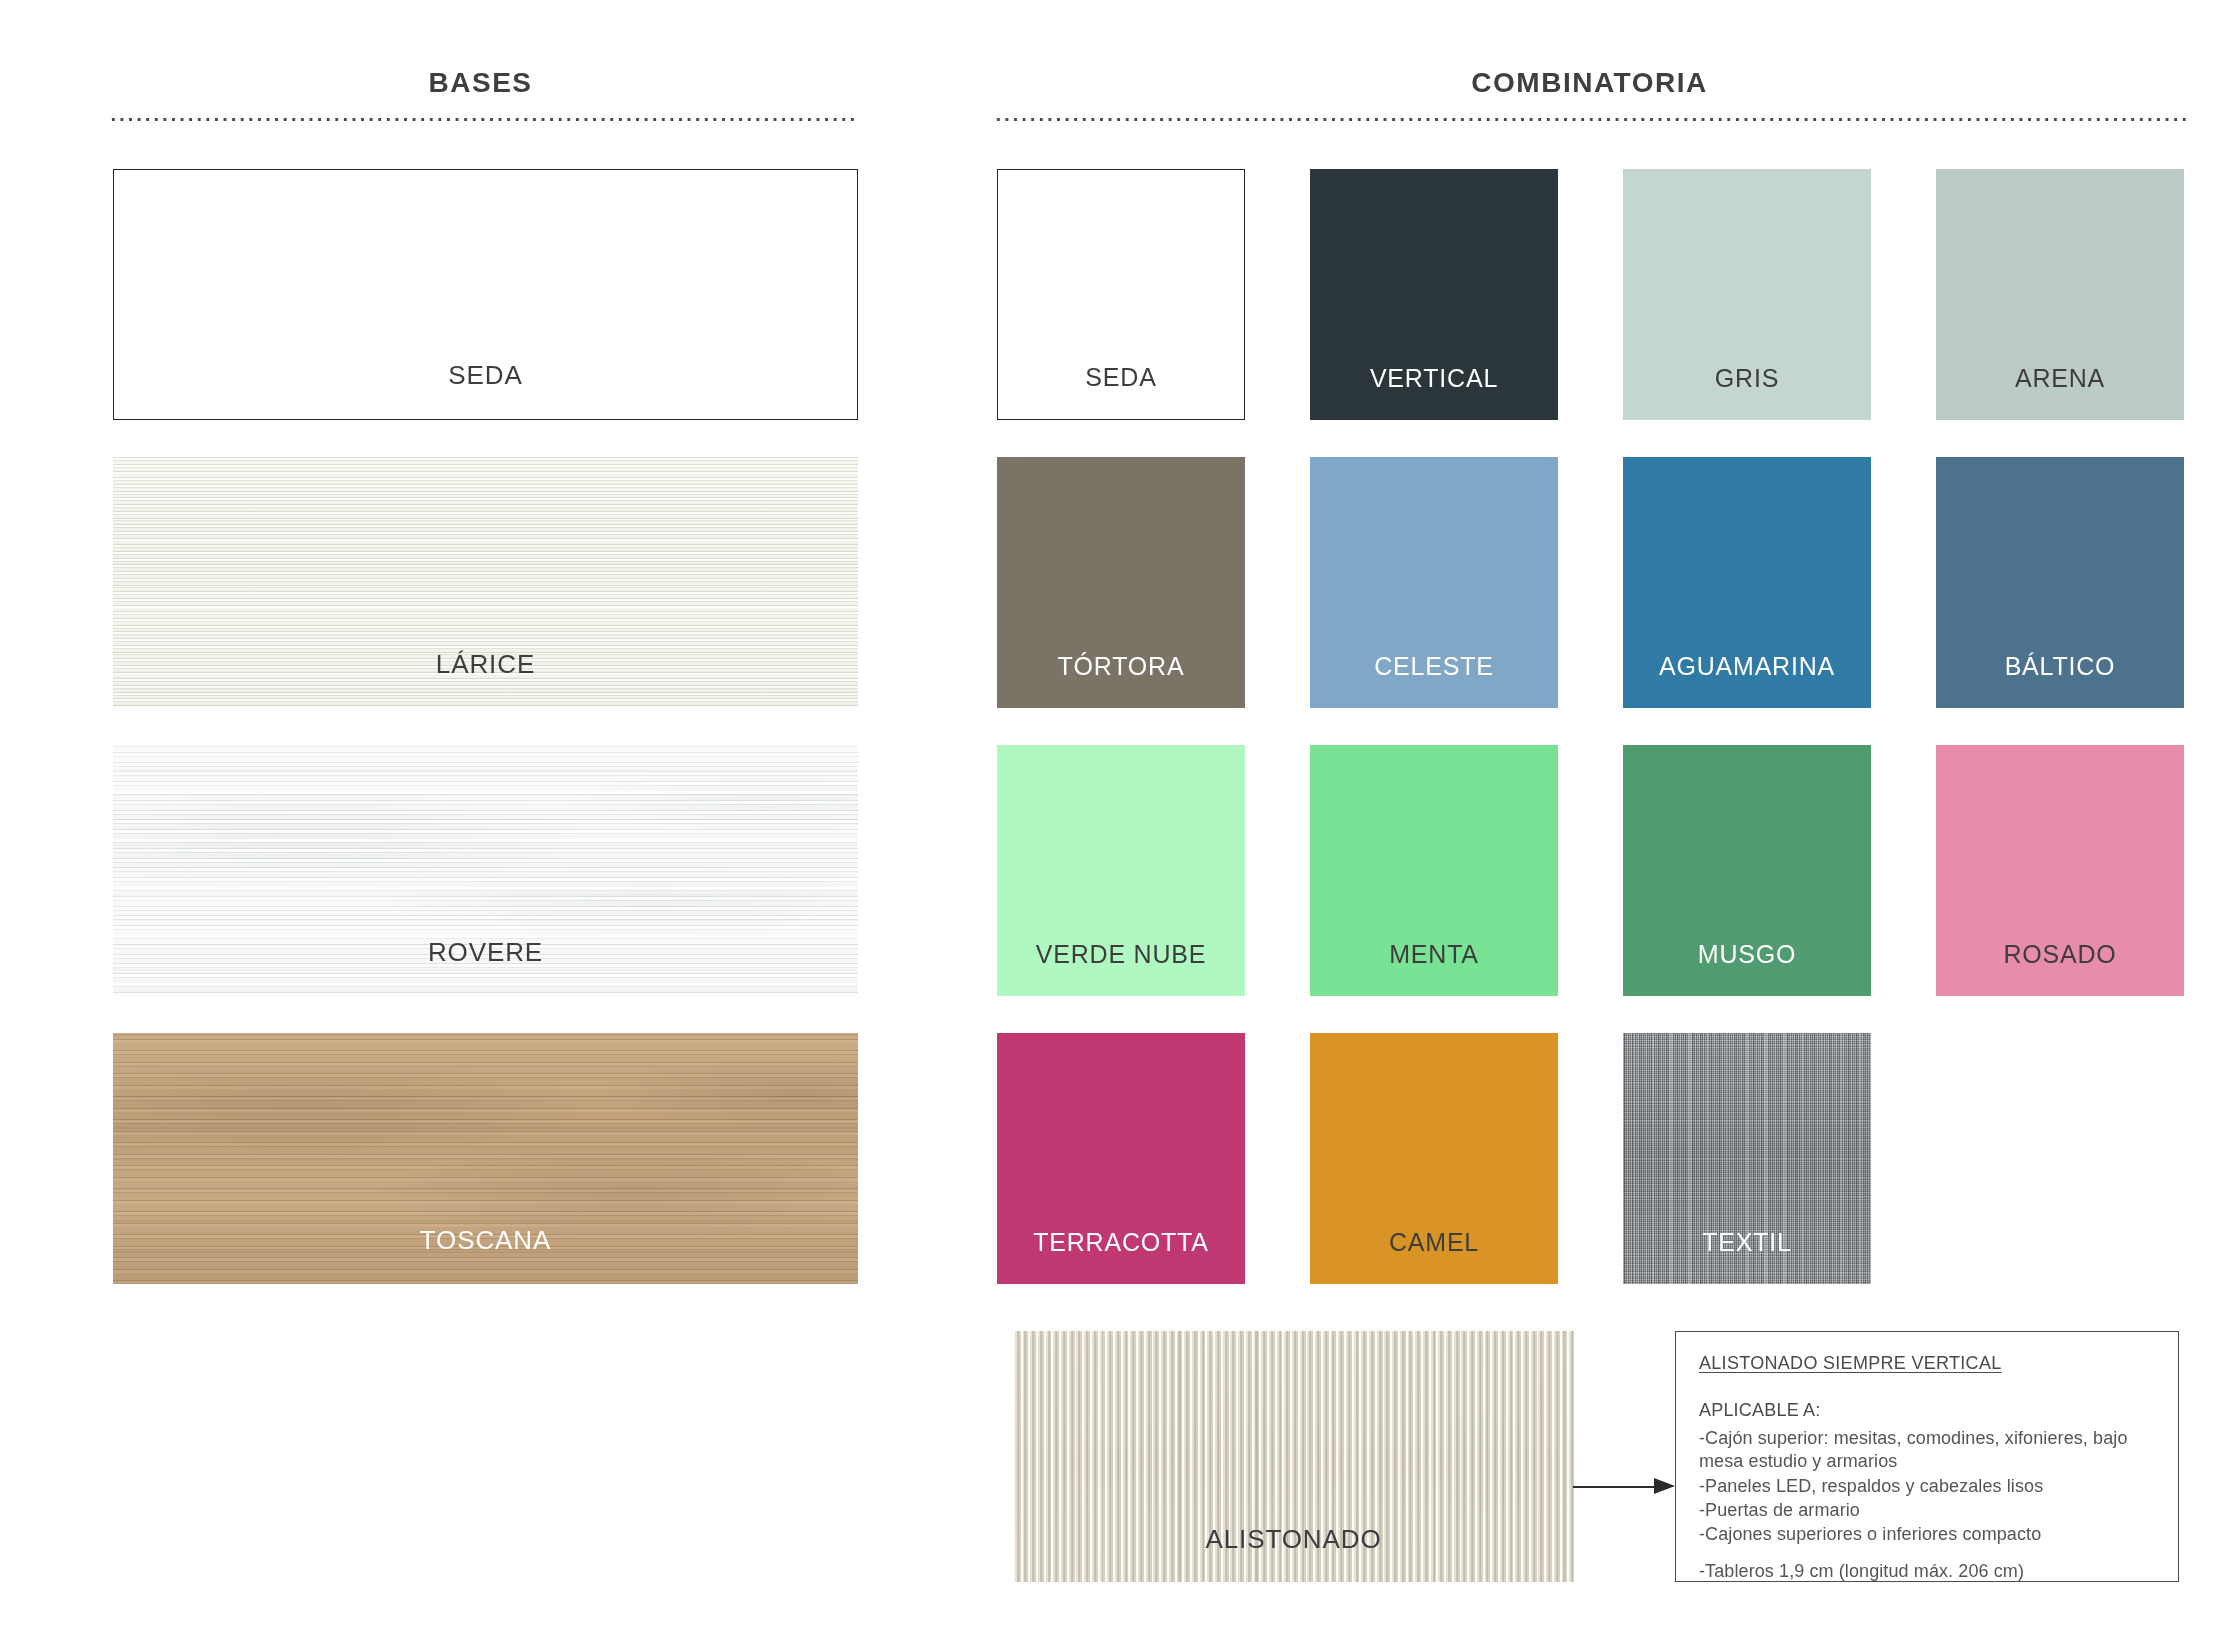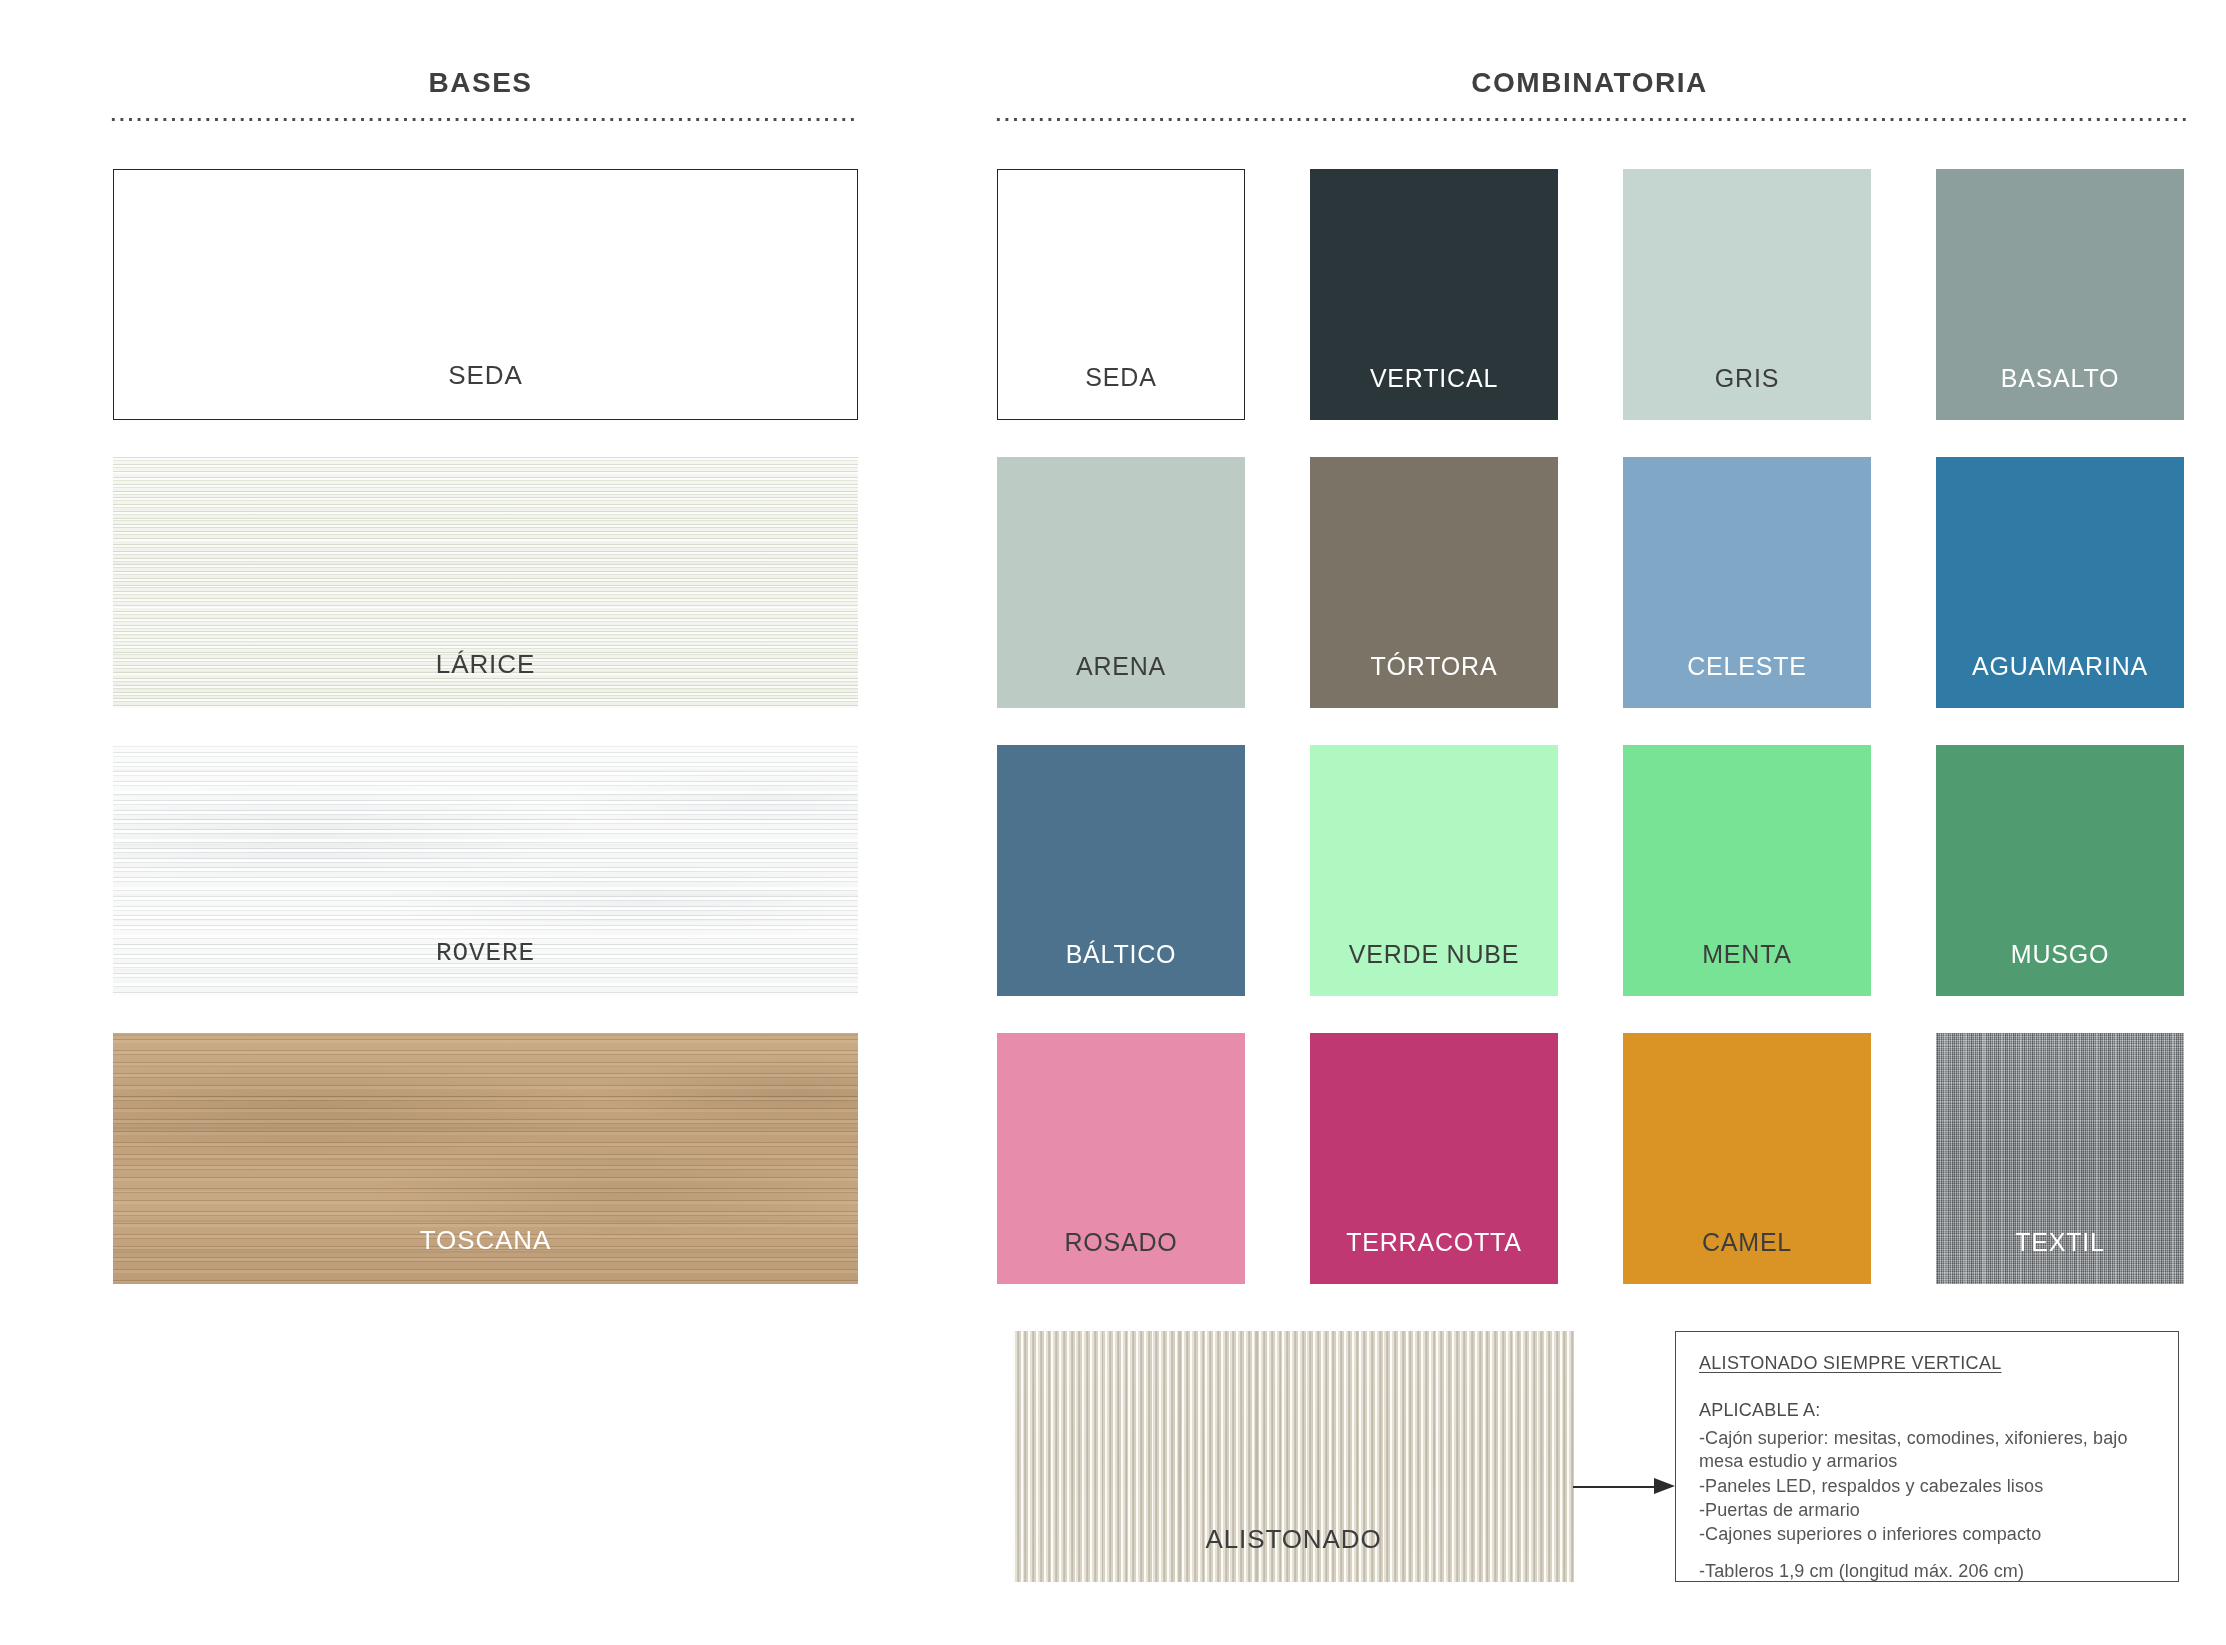"BASALTO" div.combi-swatch { html: <div> <span>BASALTO</span> </div> -> none }
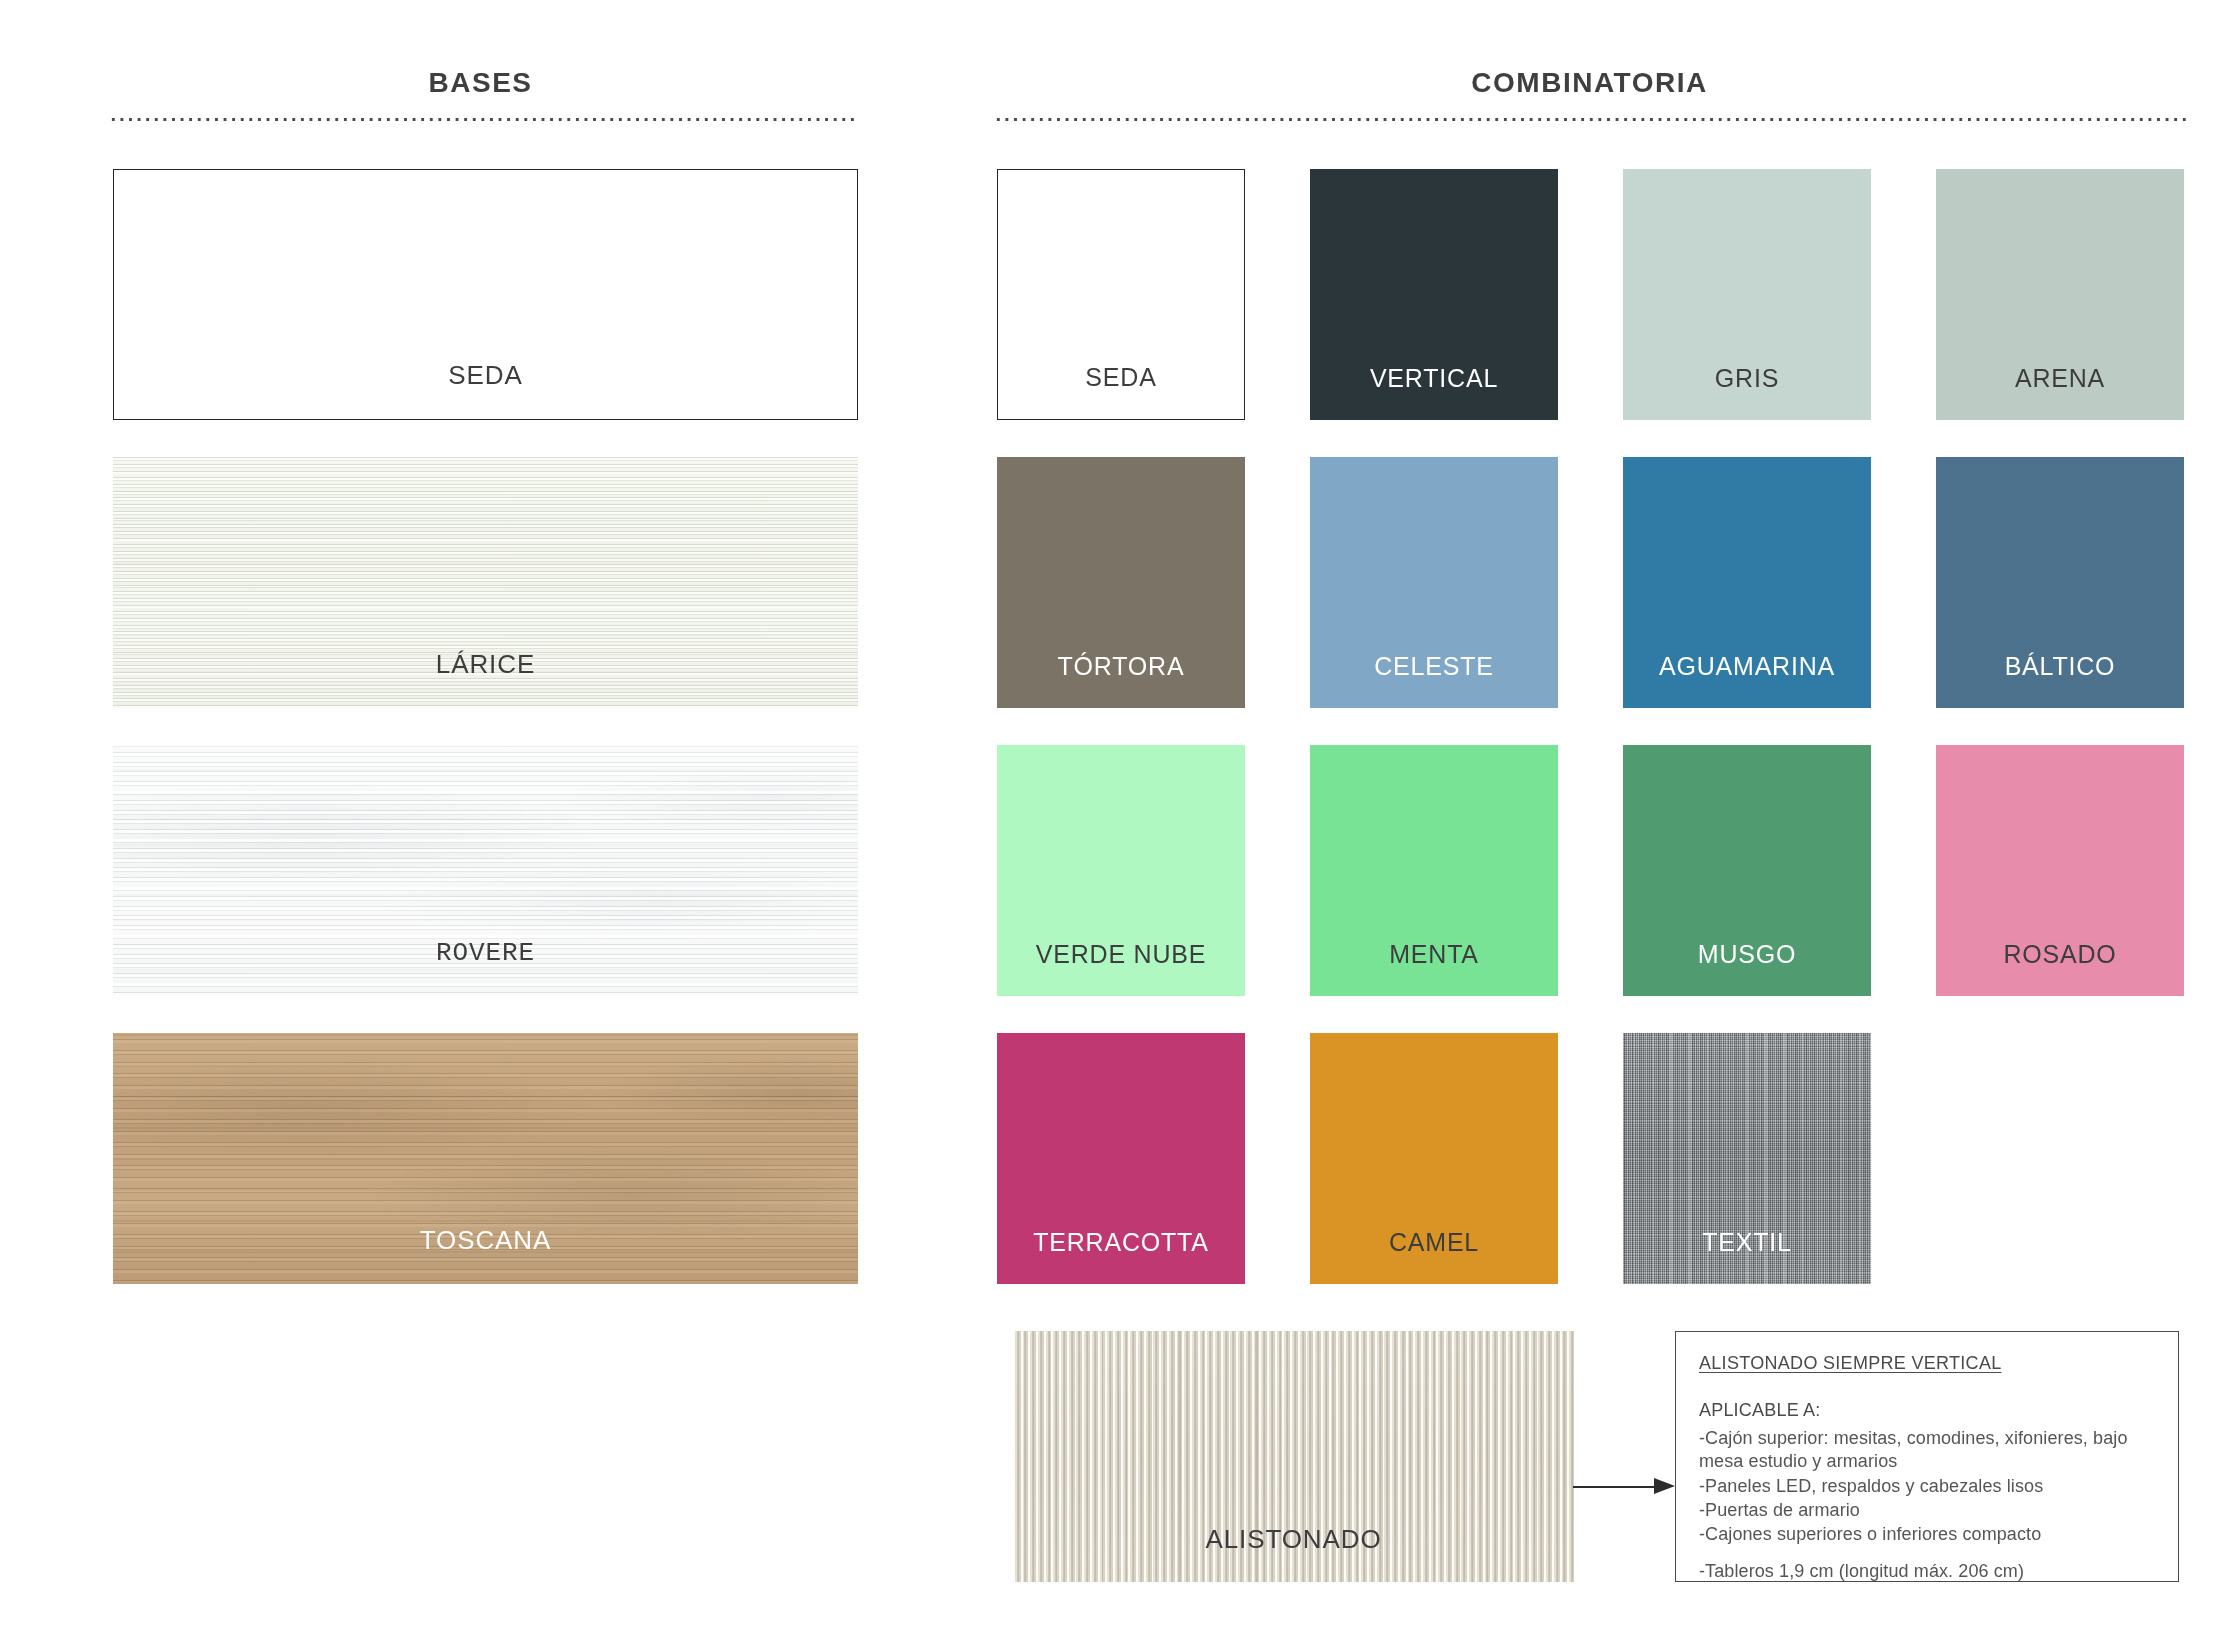"ROVERE" .tex-rovere { font-family: Liberation Mono, monospace -> none }
